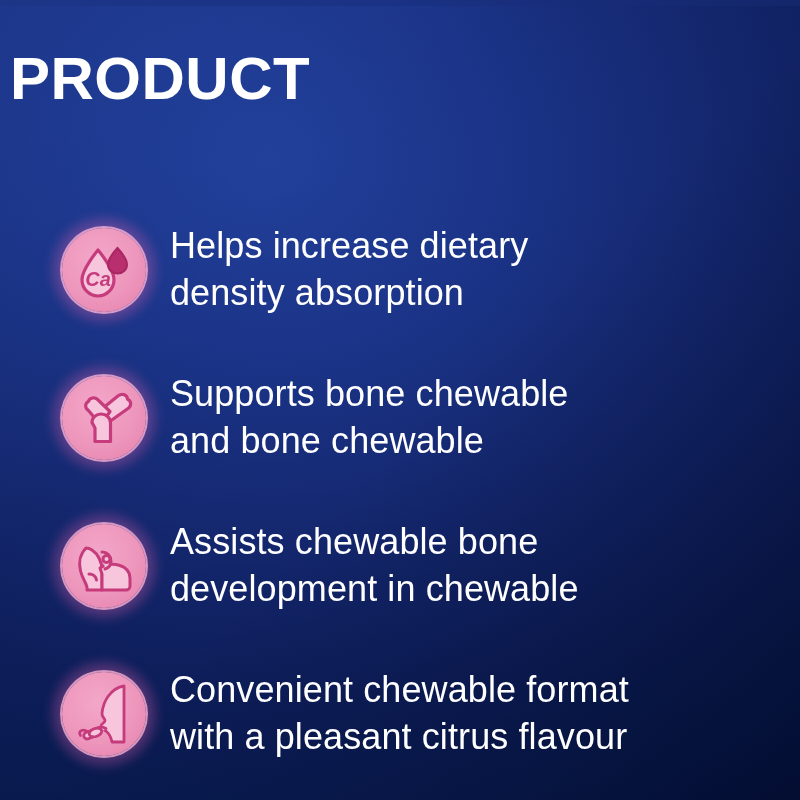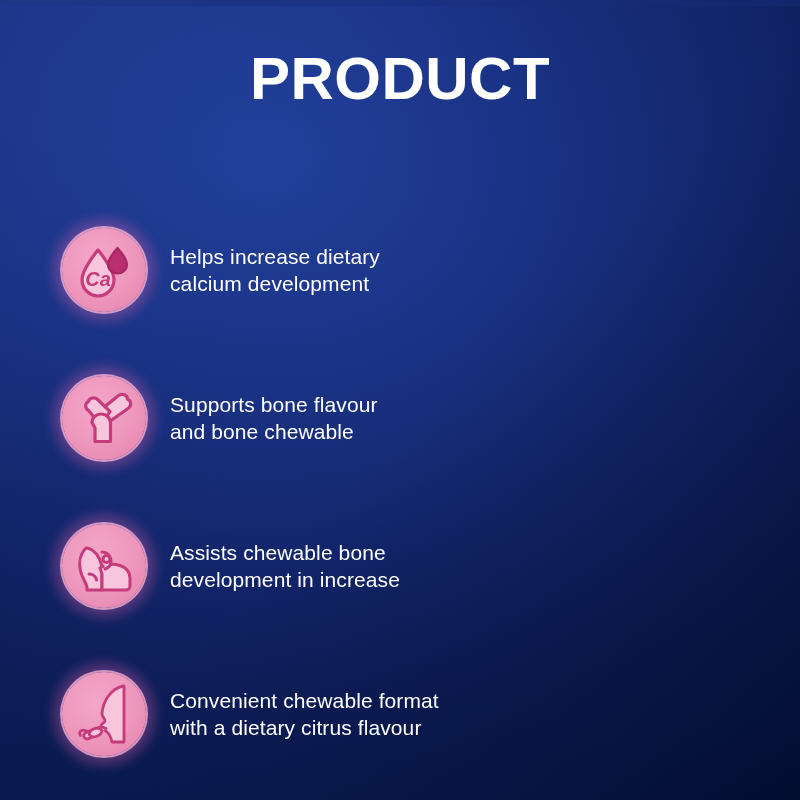"PRODUCT" .title-block { left: 0 -> 10px; text-align: center -> left }
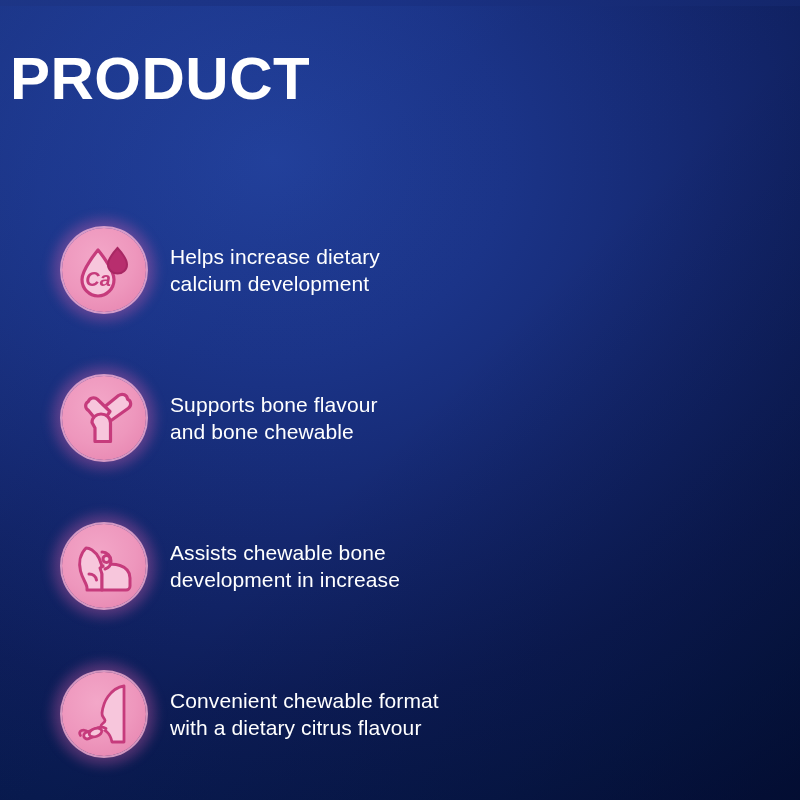"Helps increase dietary" .benefit-text { font-size: 21px -> 36px }
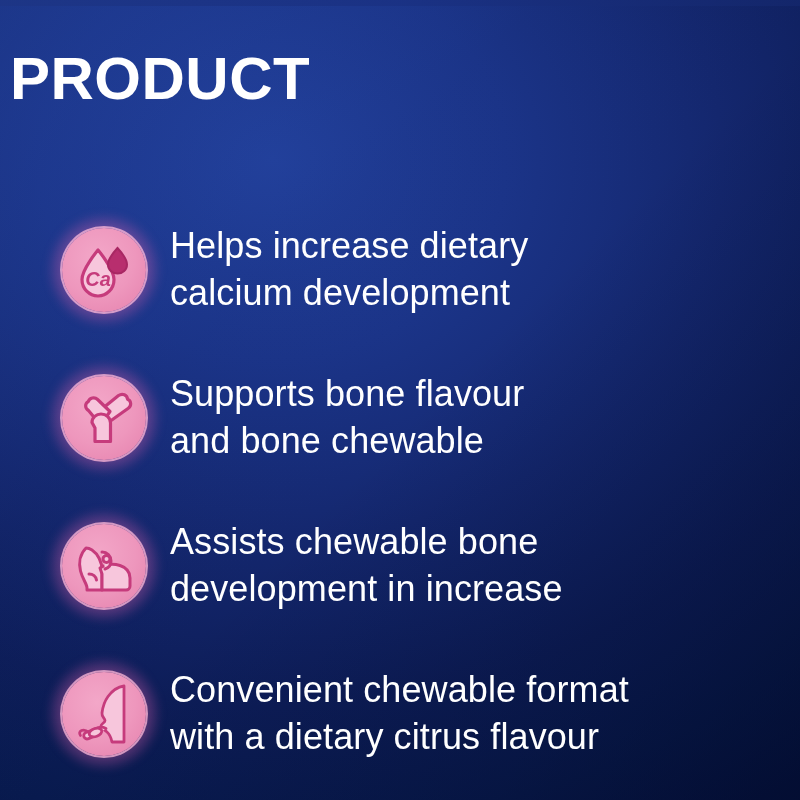"calcium development" span.ln { text: calcium development -> density absorption }
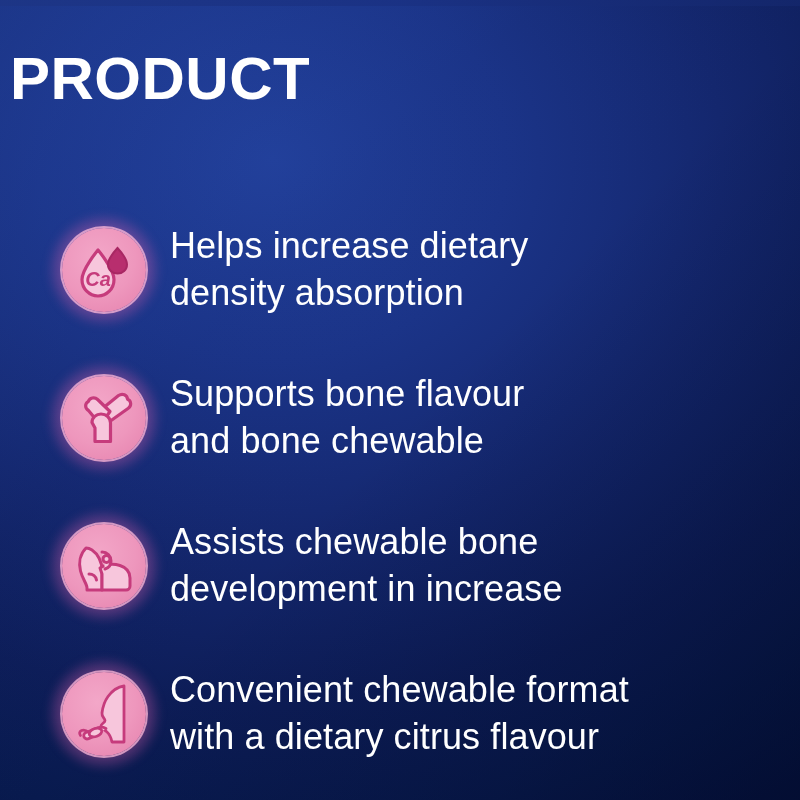"Supports bone flavour" span.ln { text: flavour -> chewable }
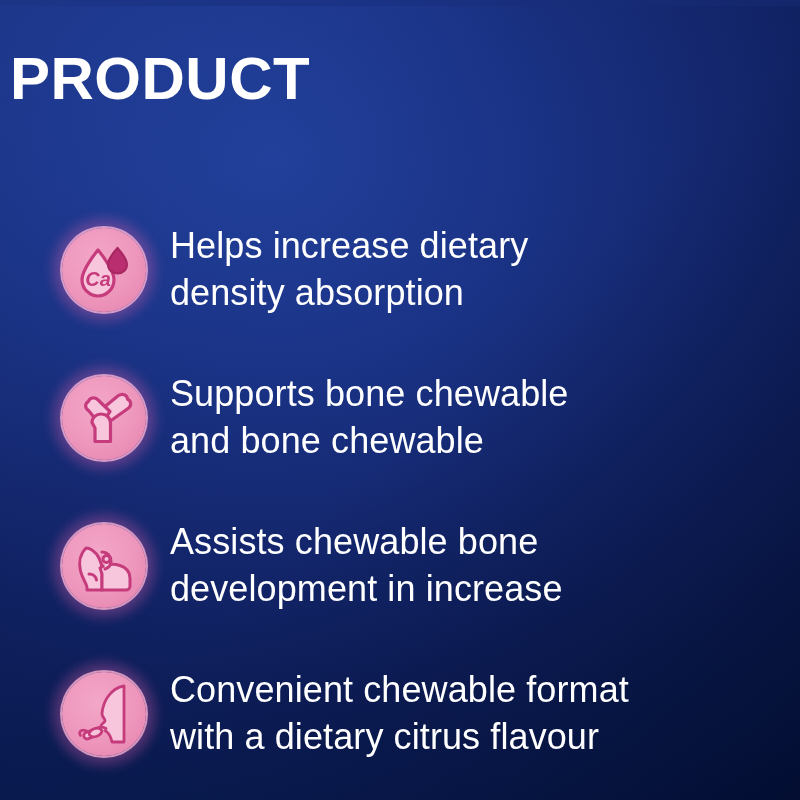"development in increase" span.ln { text: increase -> chewable }
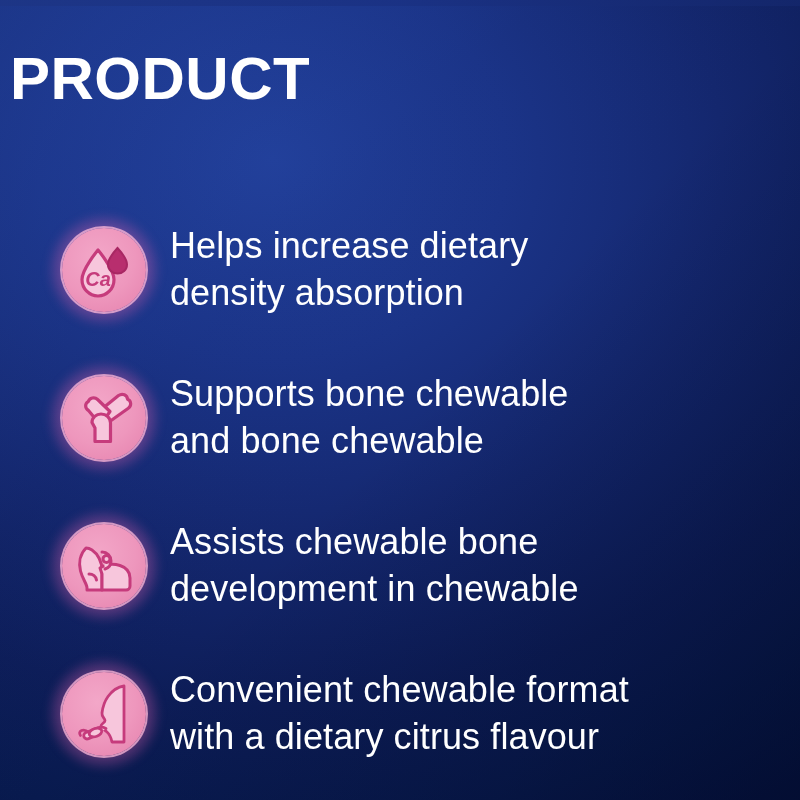"with a dietary citrus flavour" span.ln { text: dietary -> pleasant }
